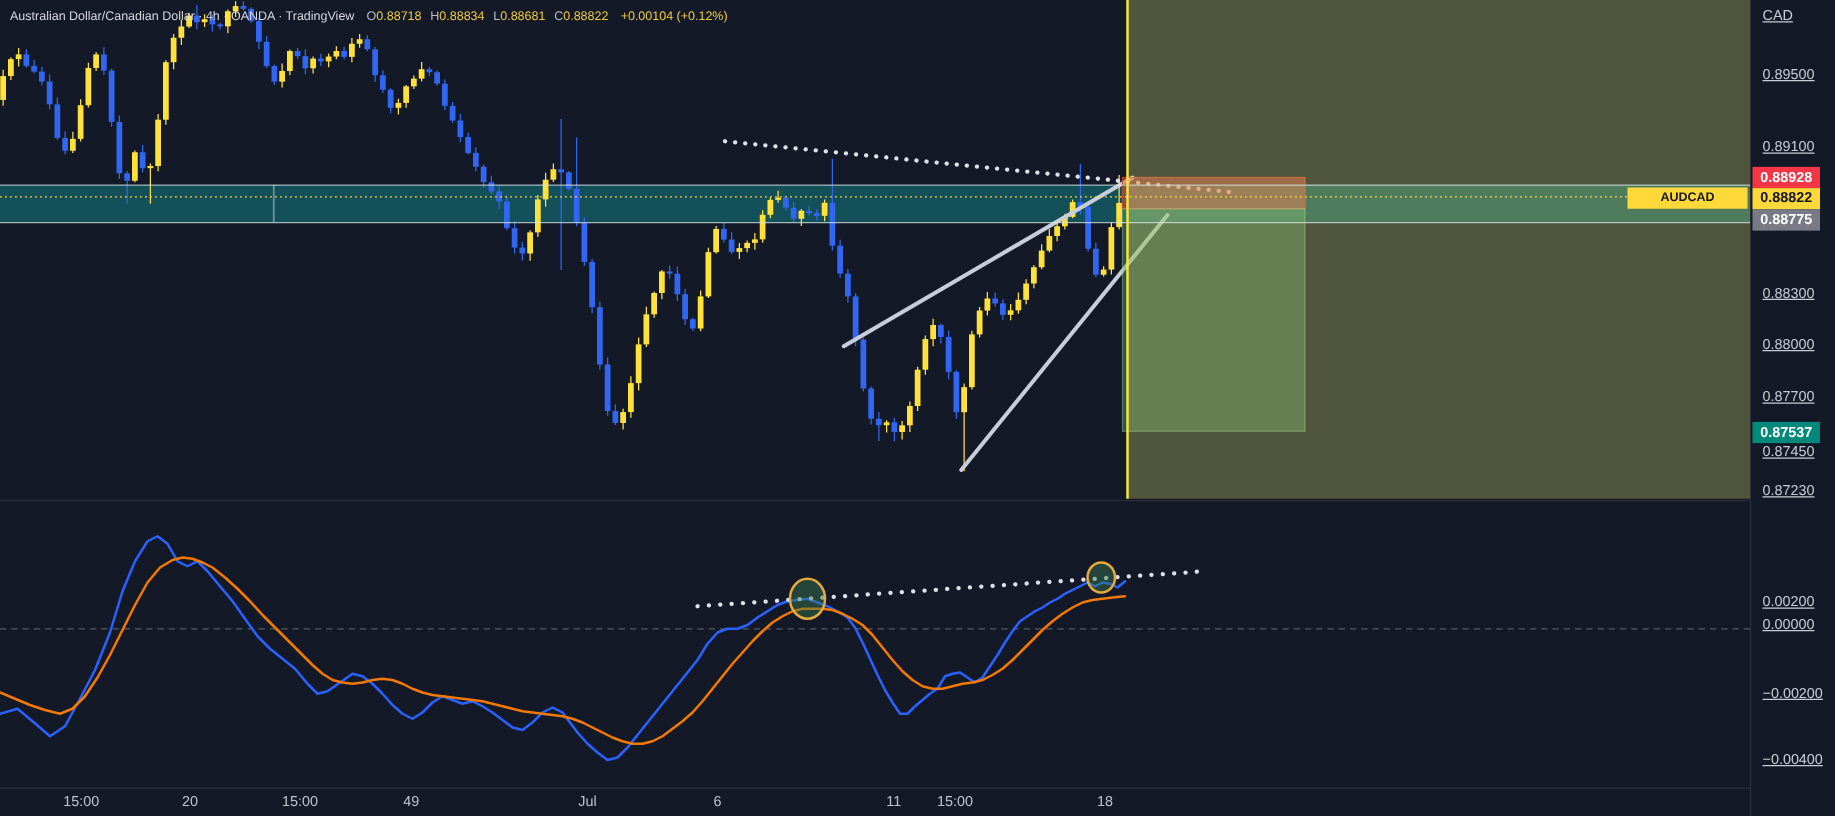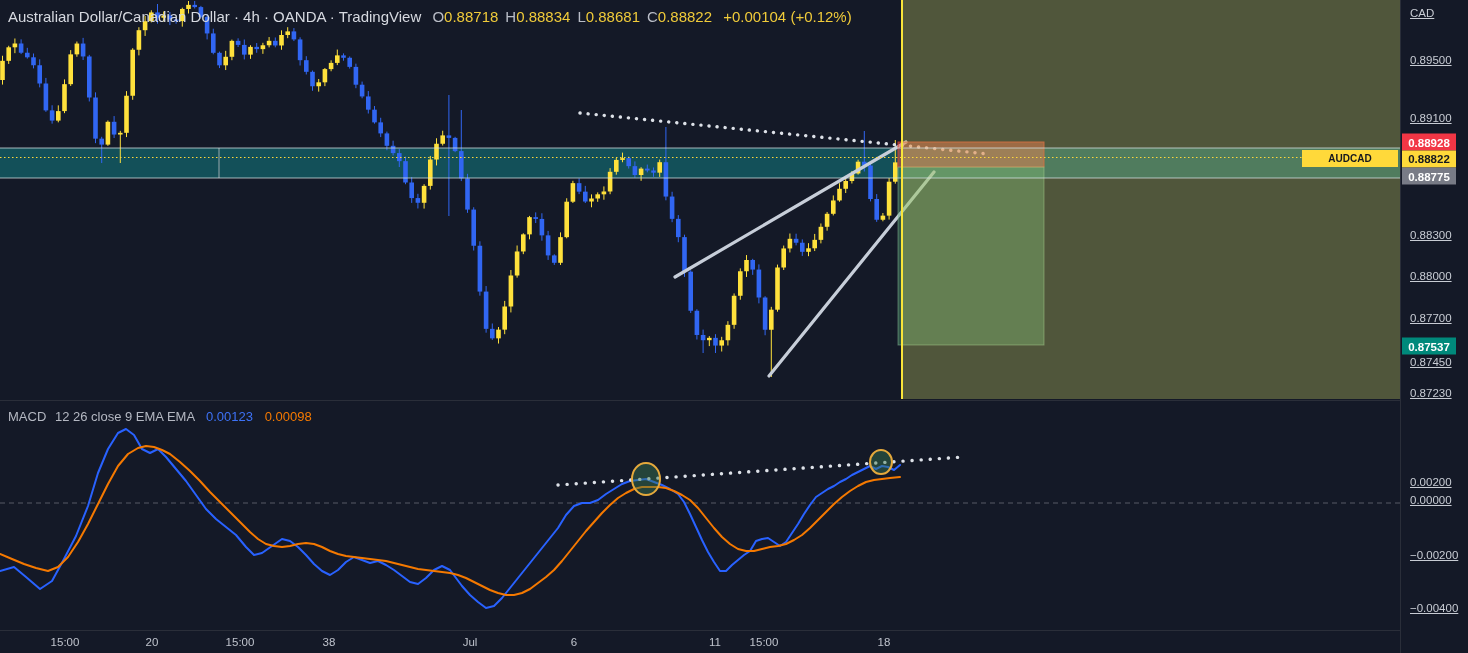"Australian Dollar/Canadian Dollar · 4h" #chart-title { font-size: 15px -> 10px }
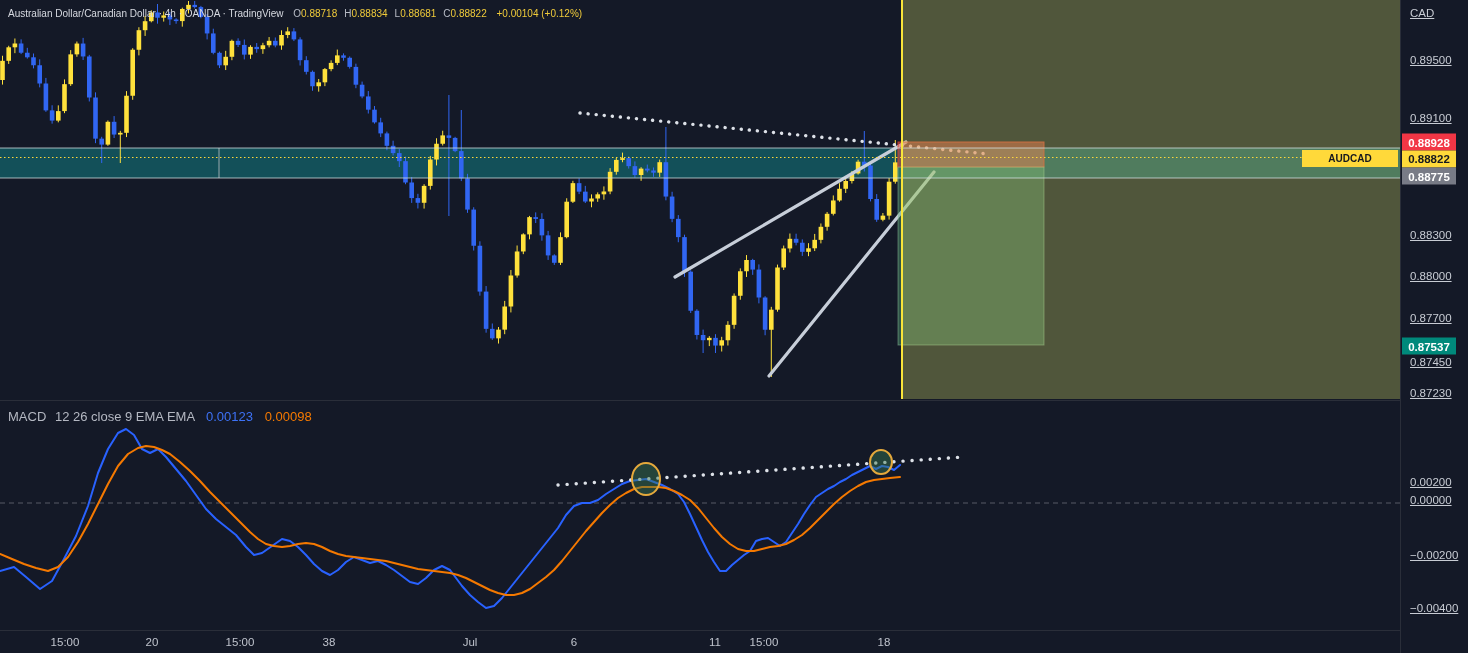"MACD 12 26 close 9" div { html: <div> <span>MACD</span> <span>12 26 close 9 EMA EMA</span> <span>0.00123</span> <span>0.00098</span> </div> -> none }
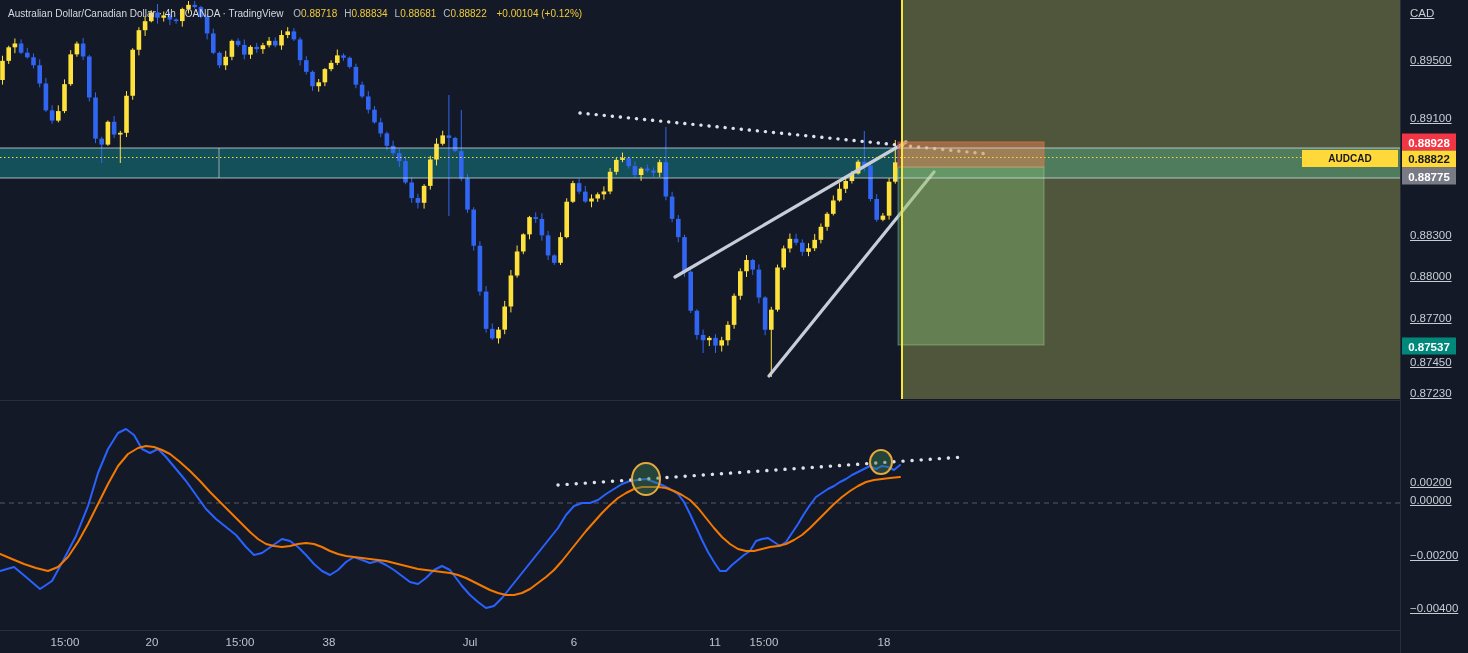"38" div.tlabel { text: 38 -> 49 }
